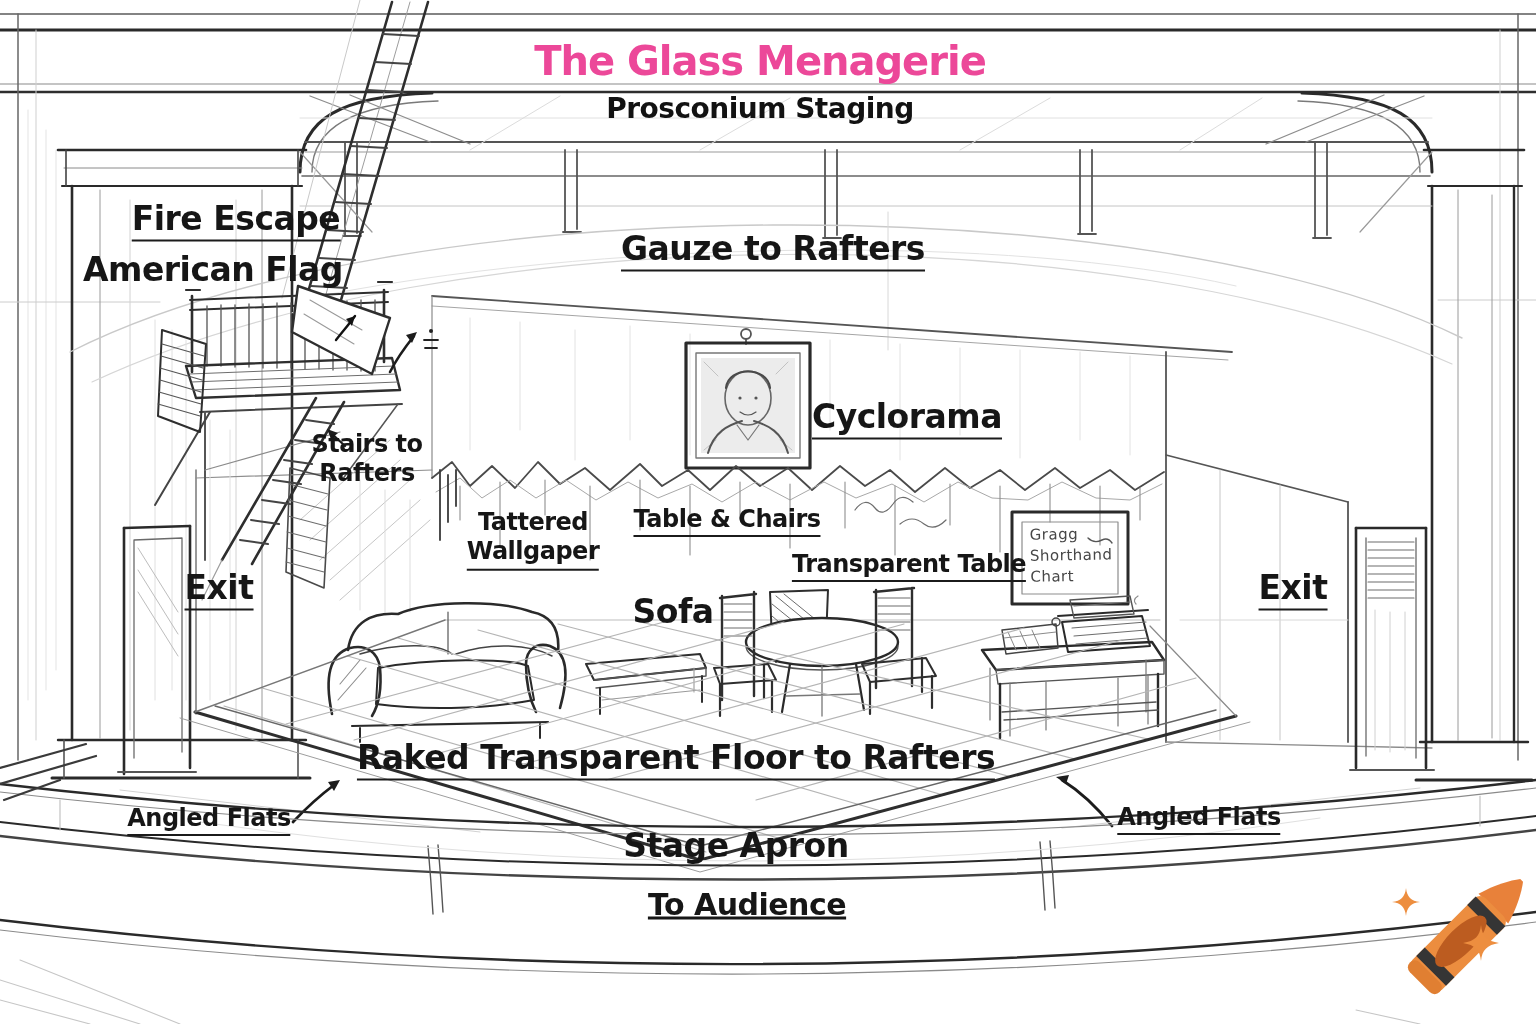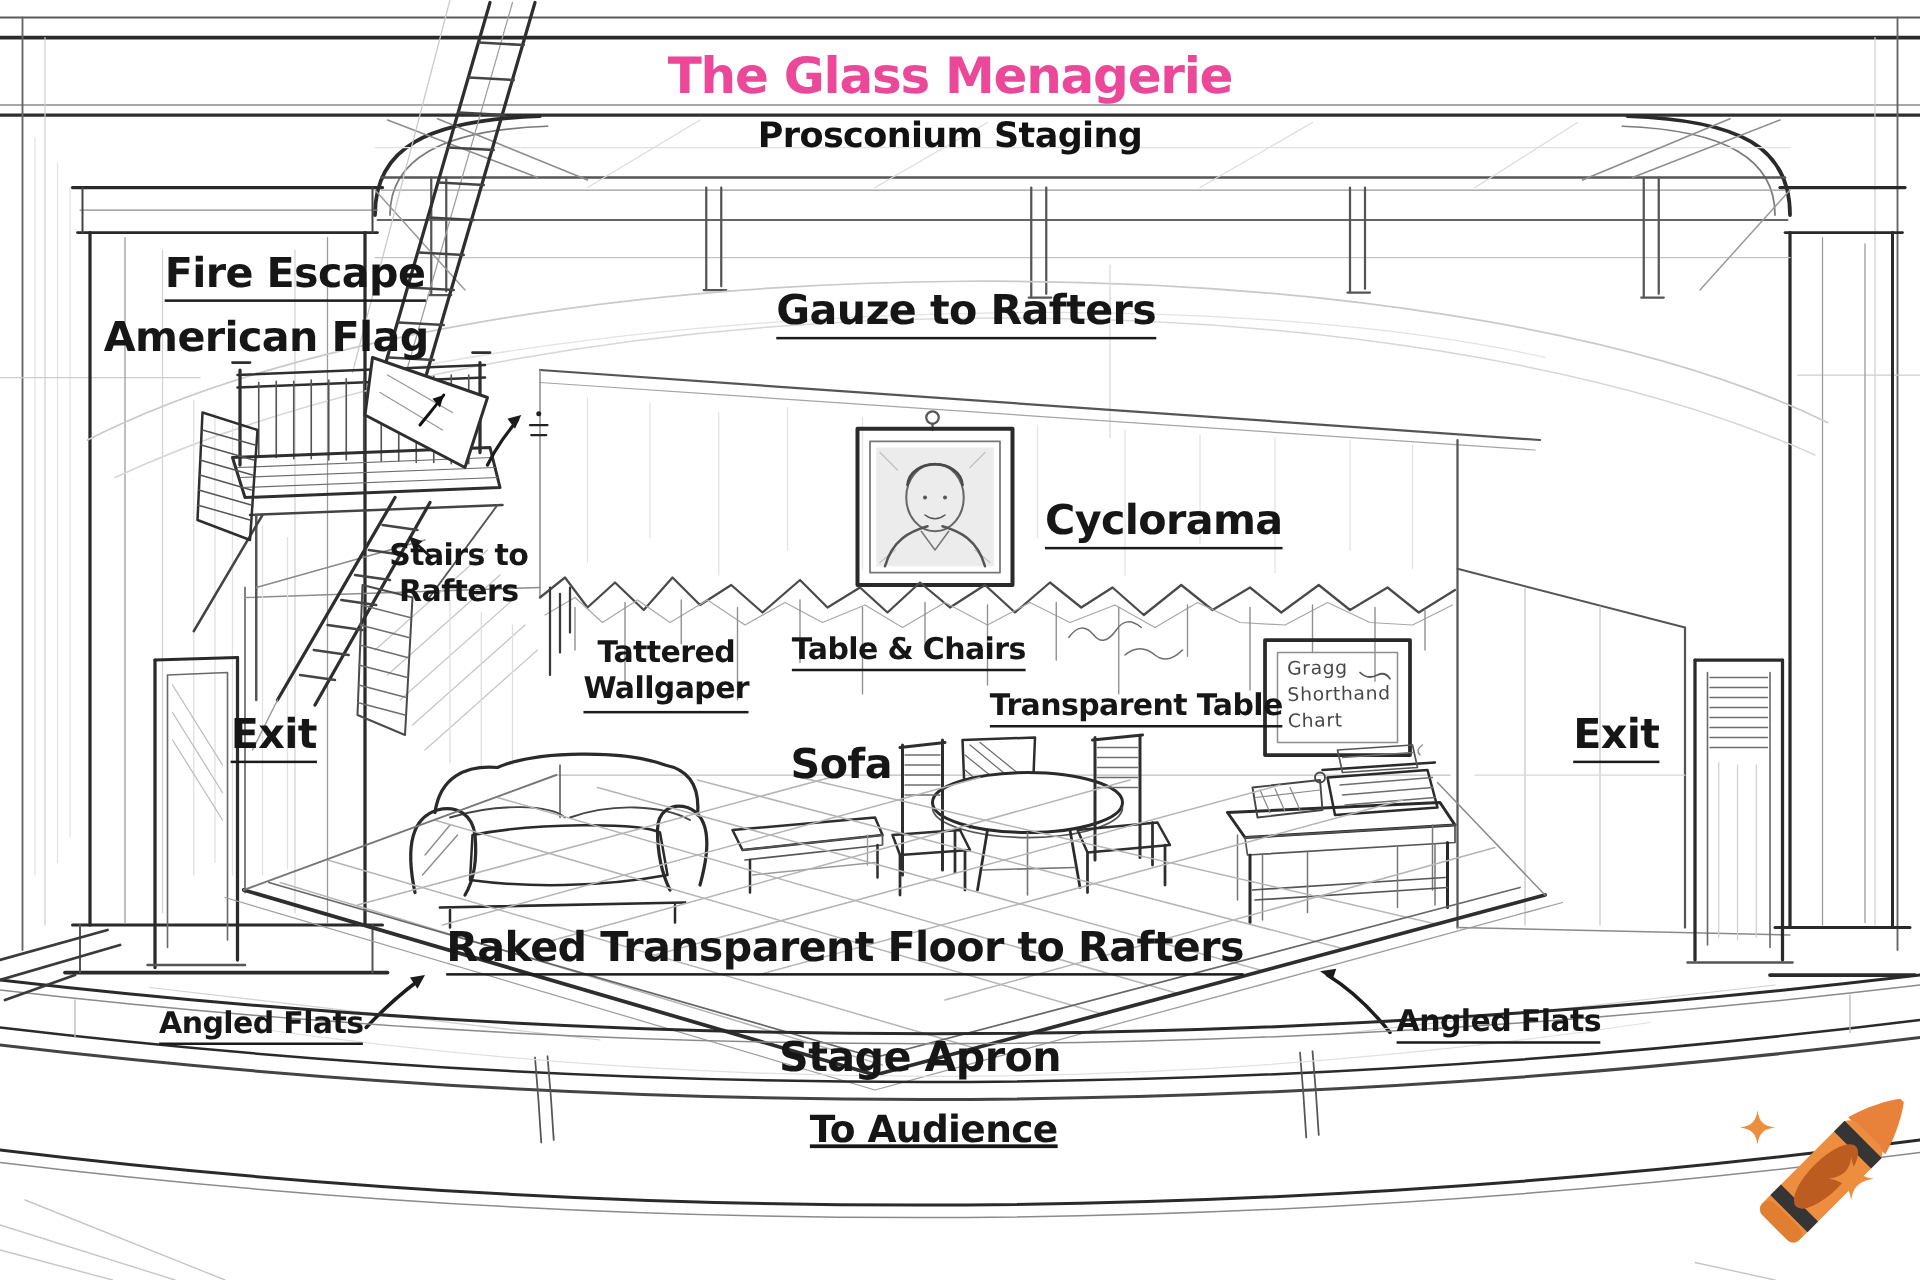"Cyclorama" div.lbl { margin-left: 24px -> none }
